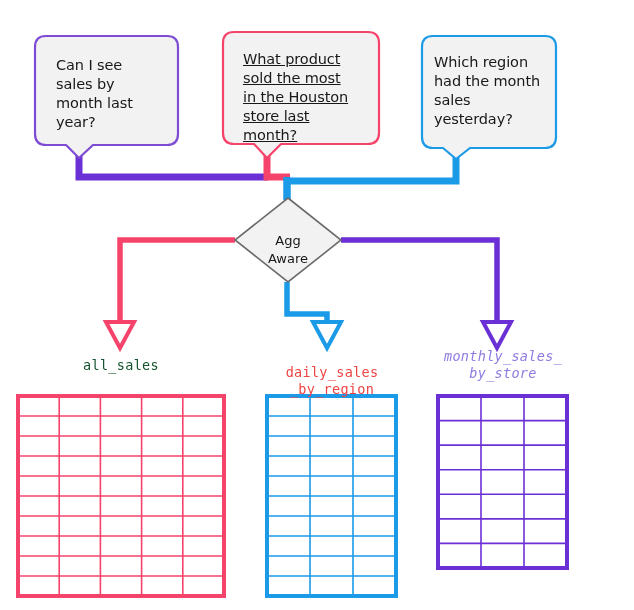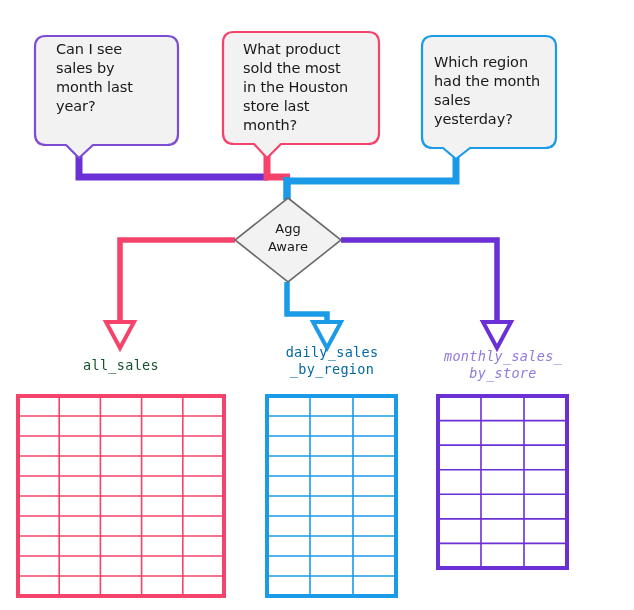"Can I see" #bubble-text-0 { top: 40px -> 56px }
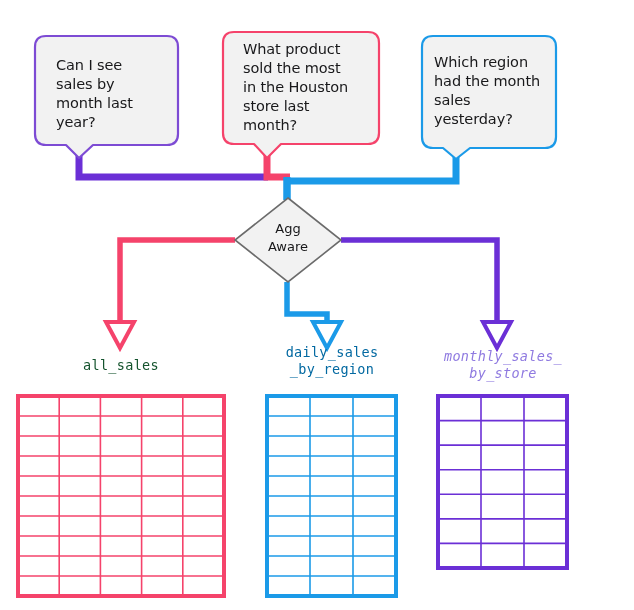"What product" #bubble-text-1 { text-decoration: none -> underline; top: 40px -> 50px }
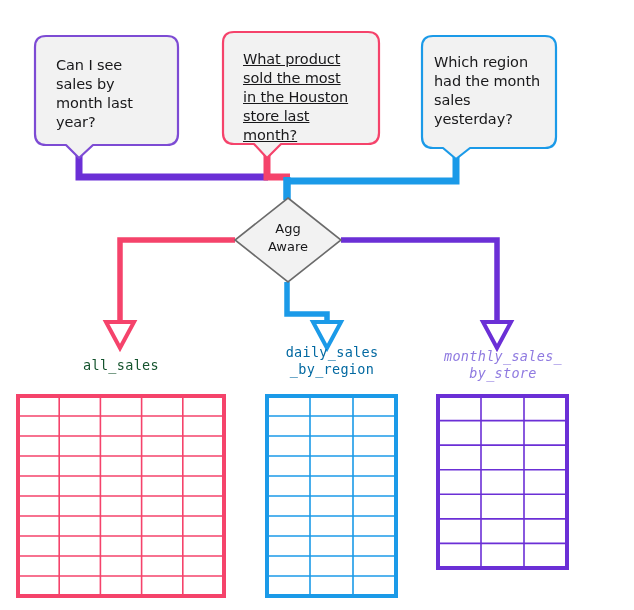"Agg" .node-text { margin-top: none -> 12px }
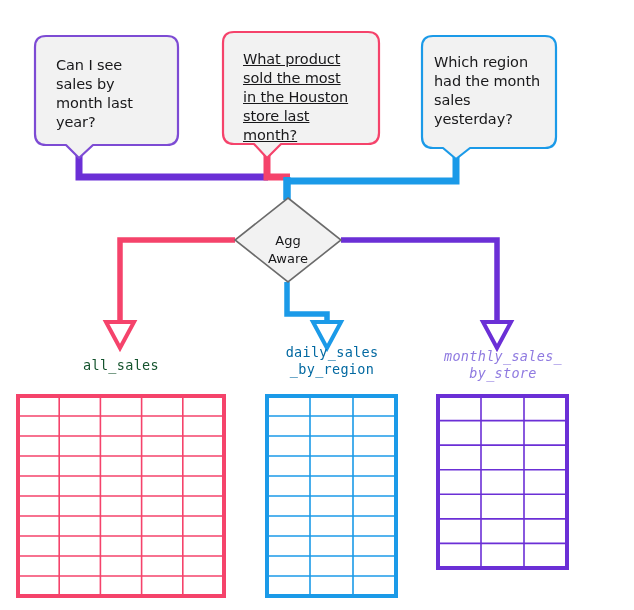"daily_sales" #table-label-1 { color: #0369a1 -> #ef4444; top: 344px -> 364px }
